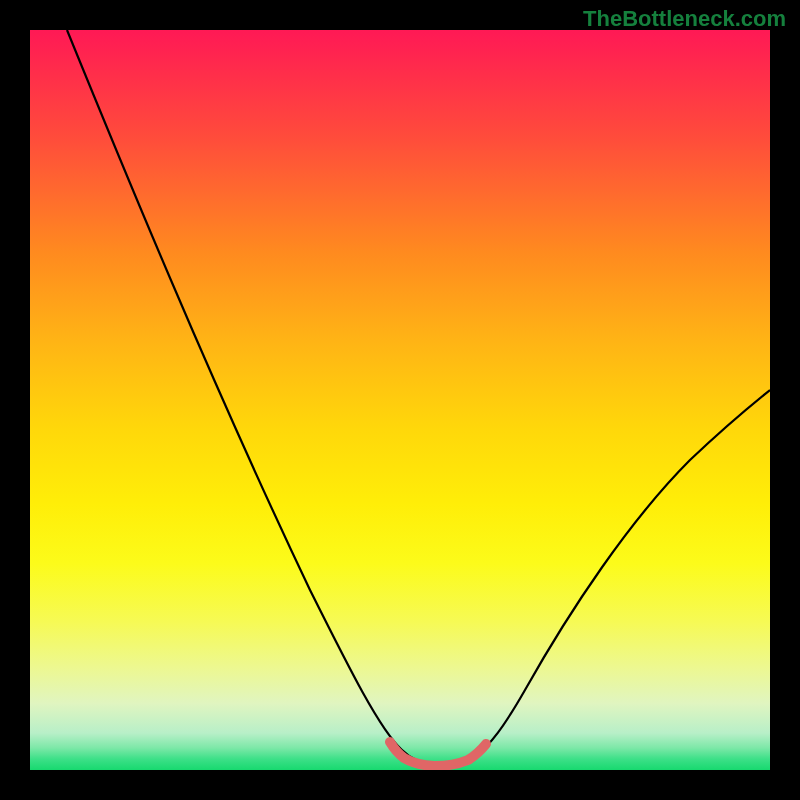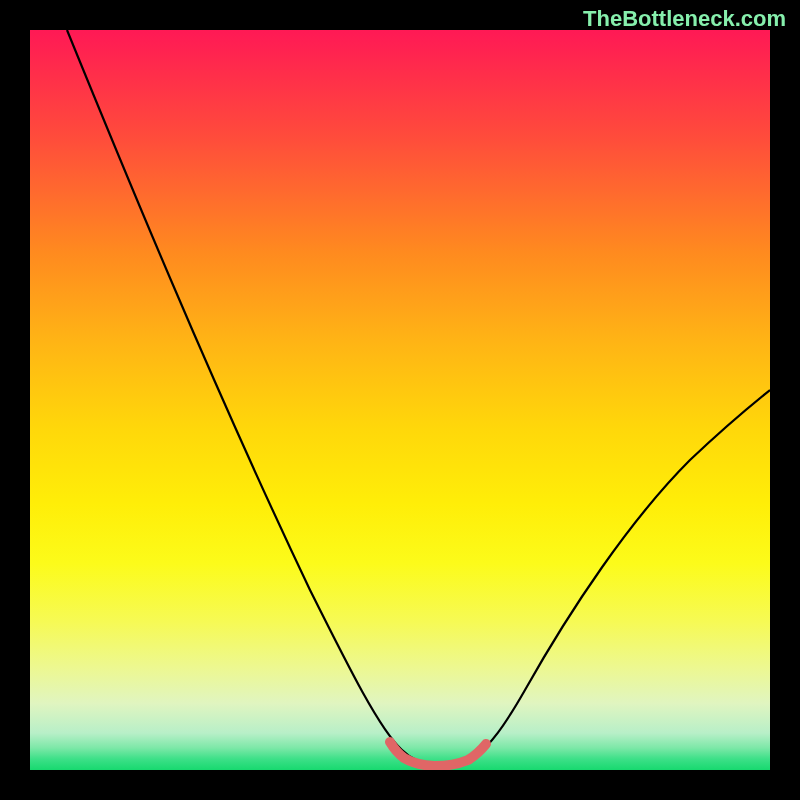"TheBottleneck.com" .watermark { color: #86efac -> #15803d }
